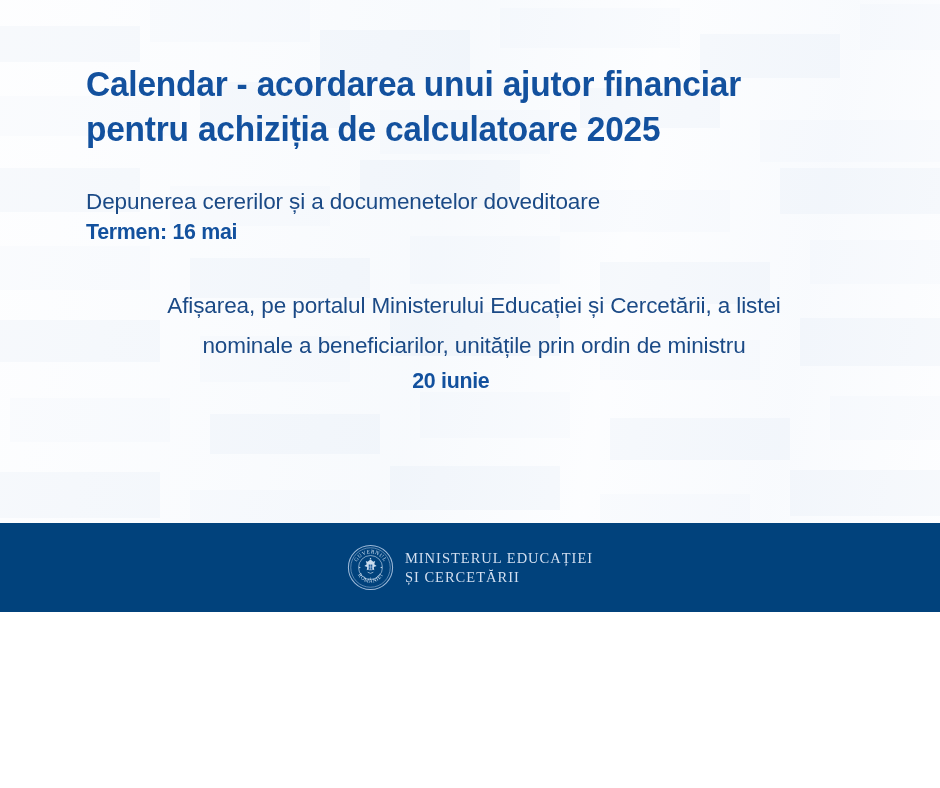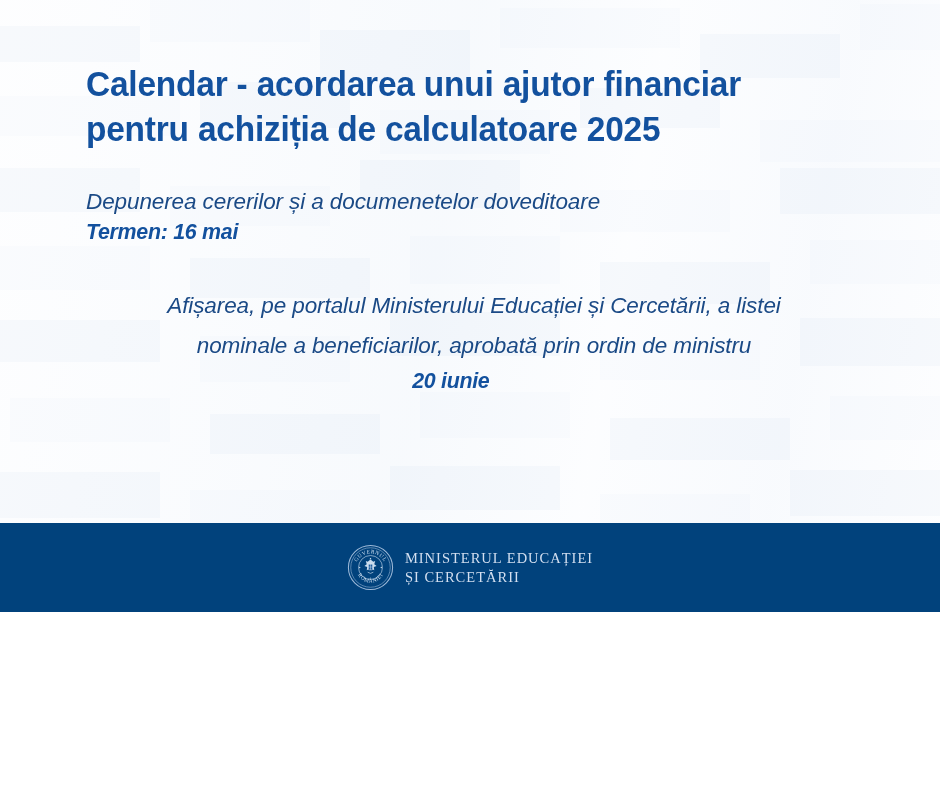"Depunerea cererilor și a documenetelor" .blocks { font-style: italic -> none }
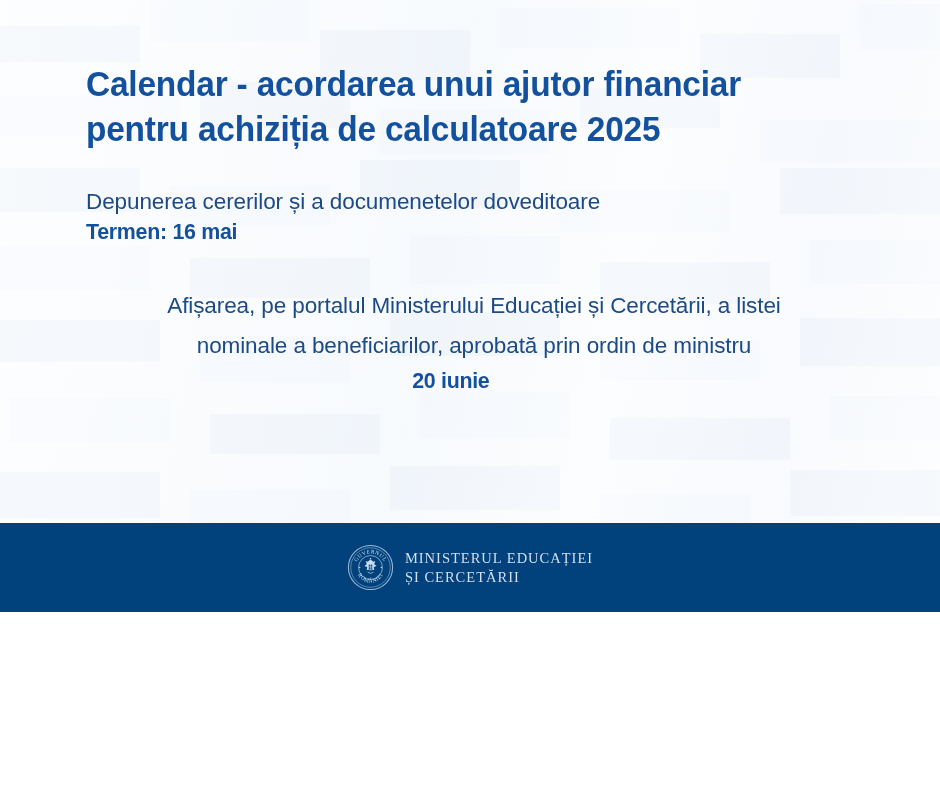"nominale a beneficiarilor, aprobată prin" div.block-line { text: aprobată -> unitățile }
